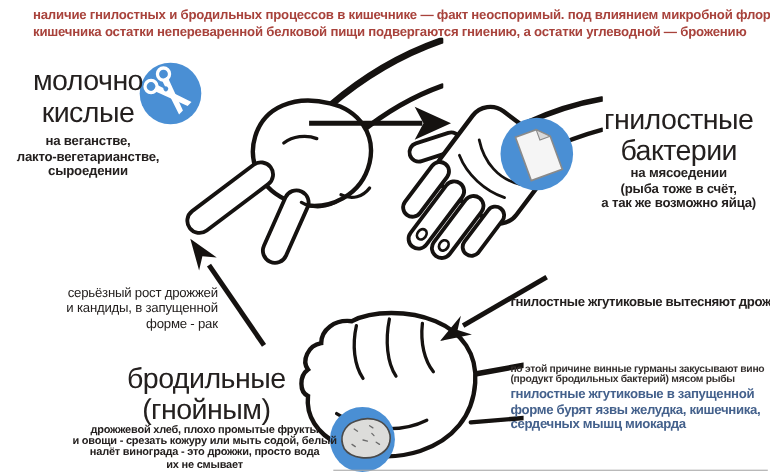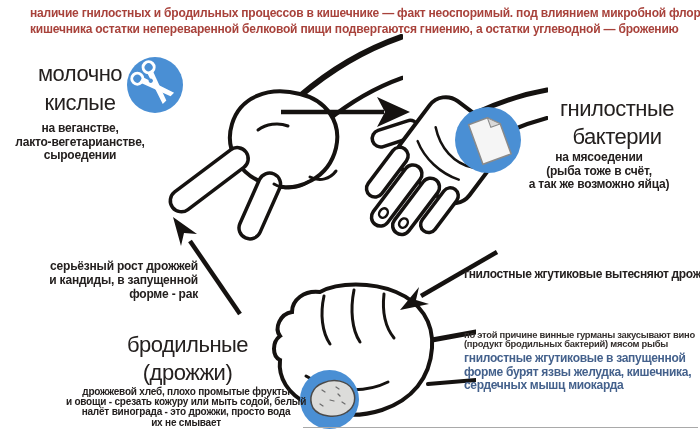"молочно" .big-title { font-size: 22px -> 26px }
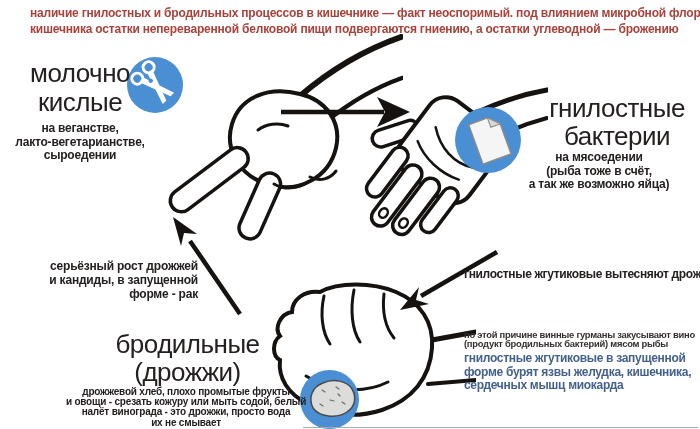"на мясоедении" #putrefactive-sub { left: 517px -> 535px }
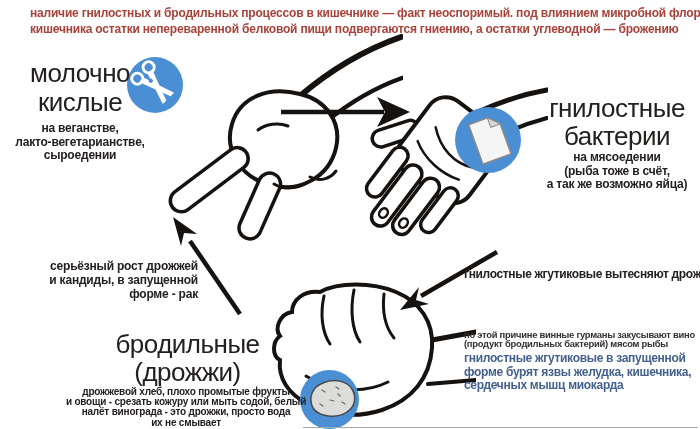"серьёзный рост дрожжей" #yeast-growth-label { font-weight: 700 -> 400 }
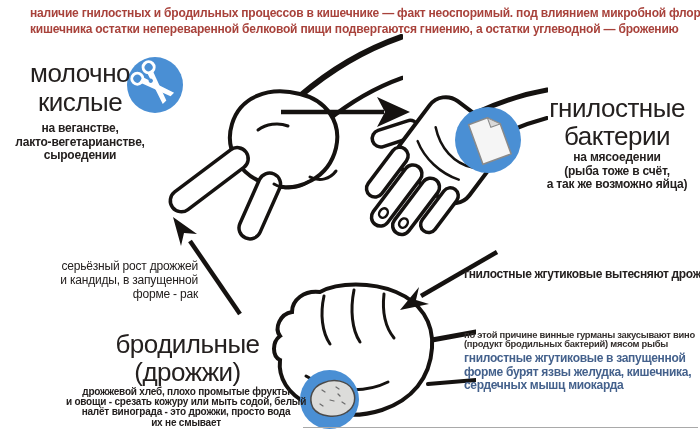"бродильные" div.abs { text: дрожжи -> гнойным }
